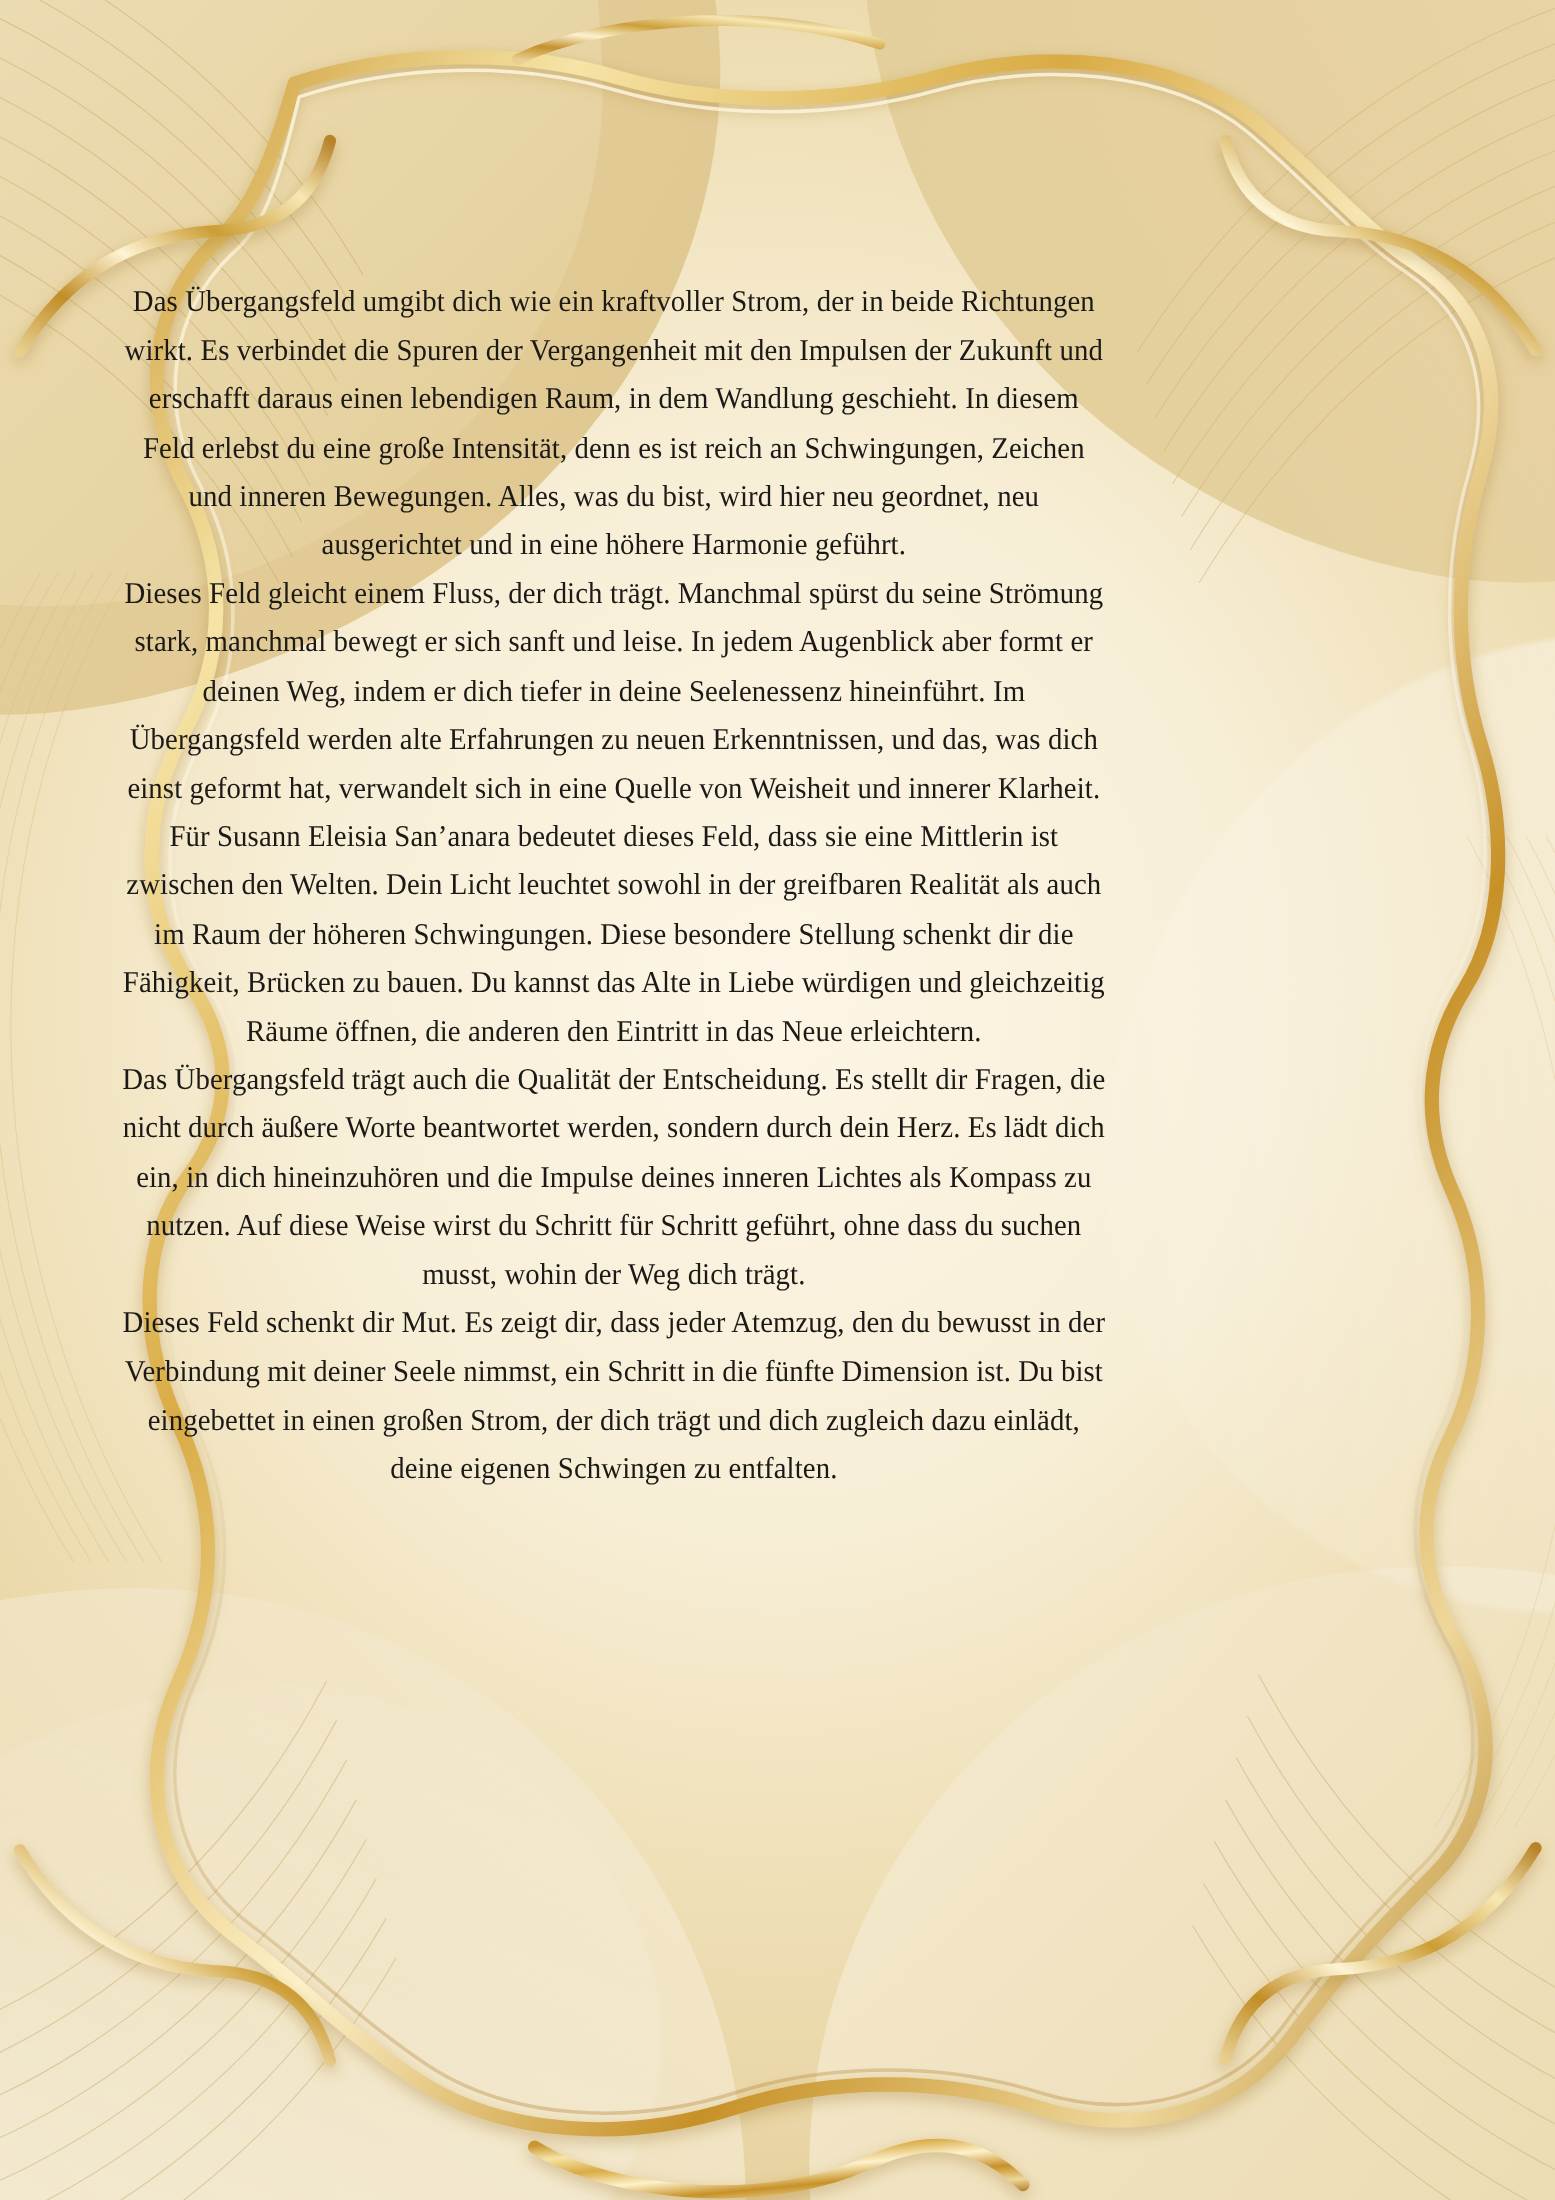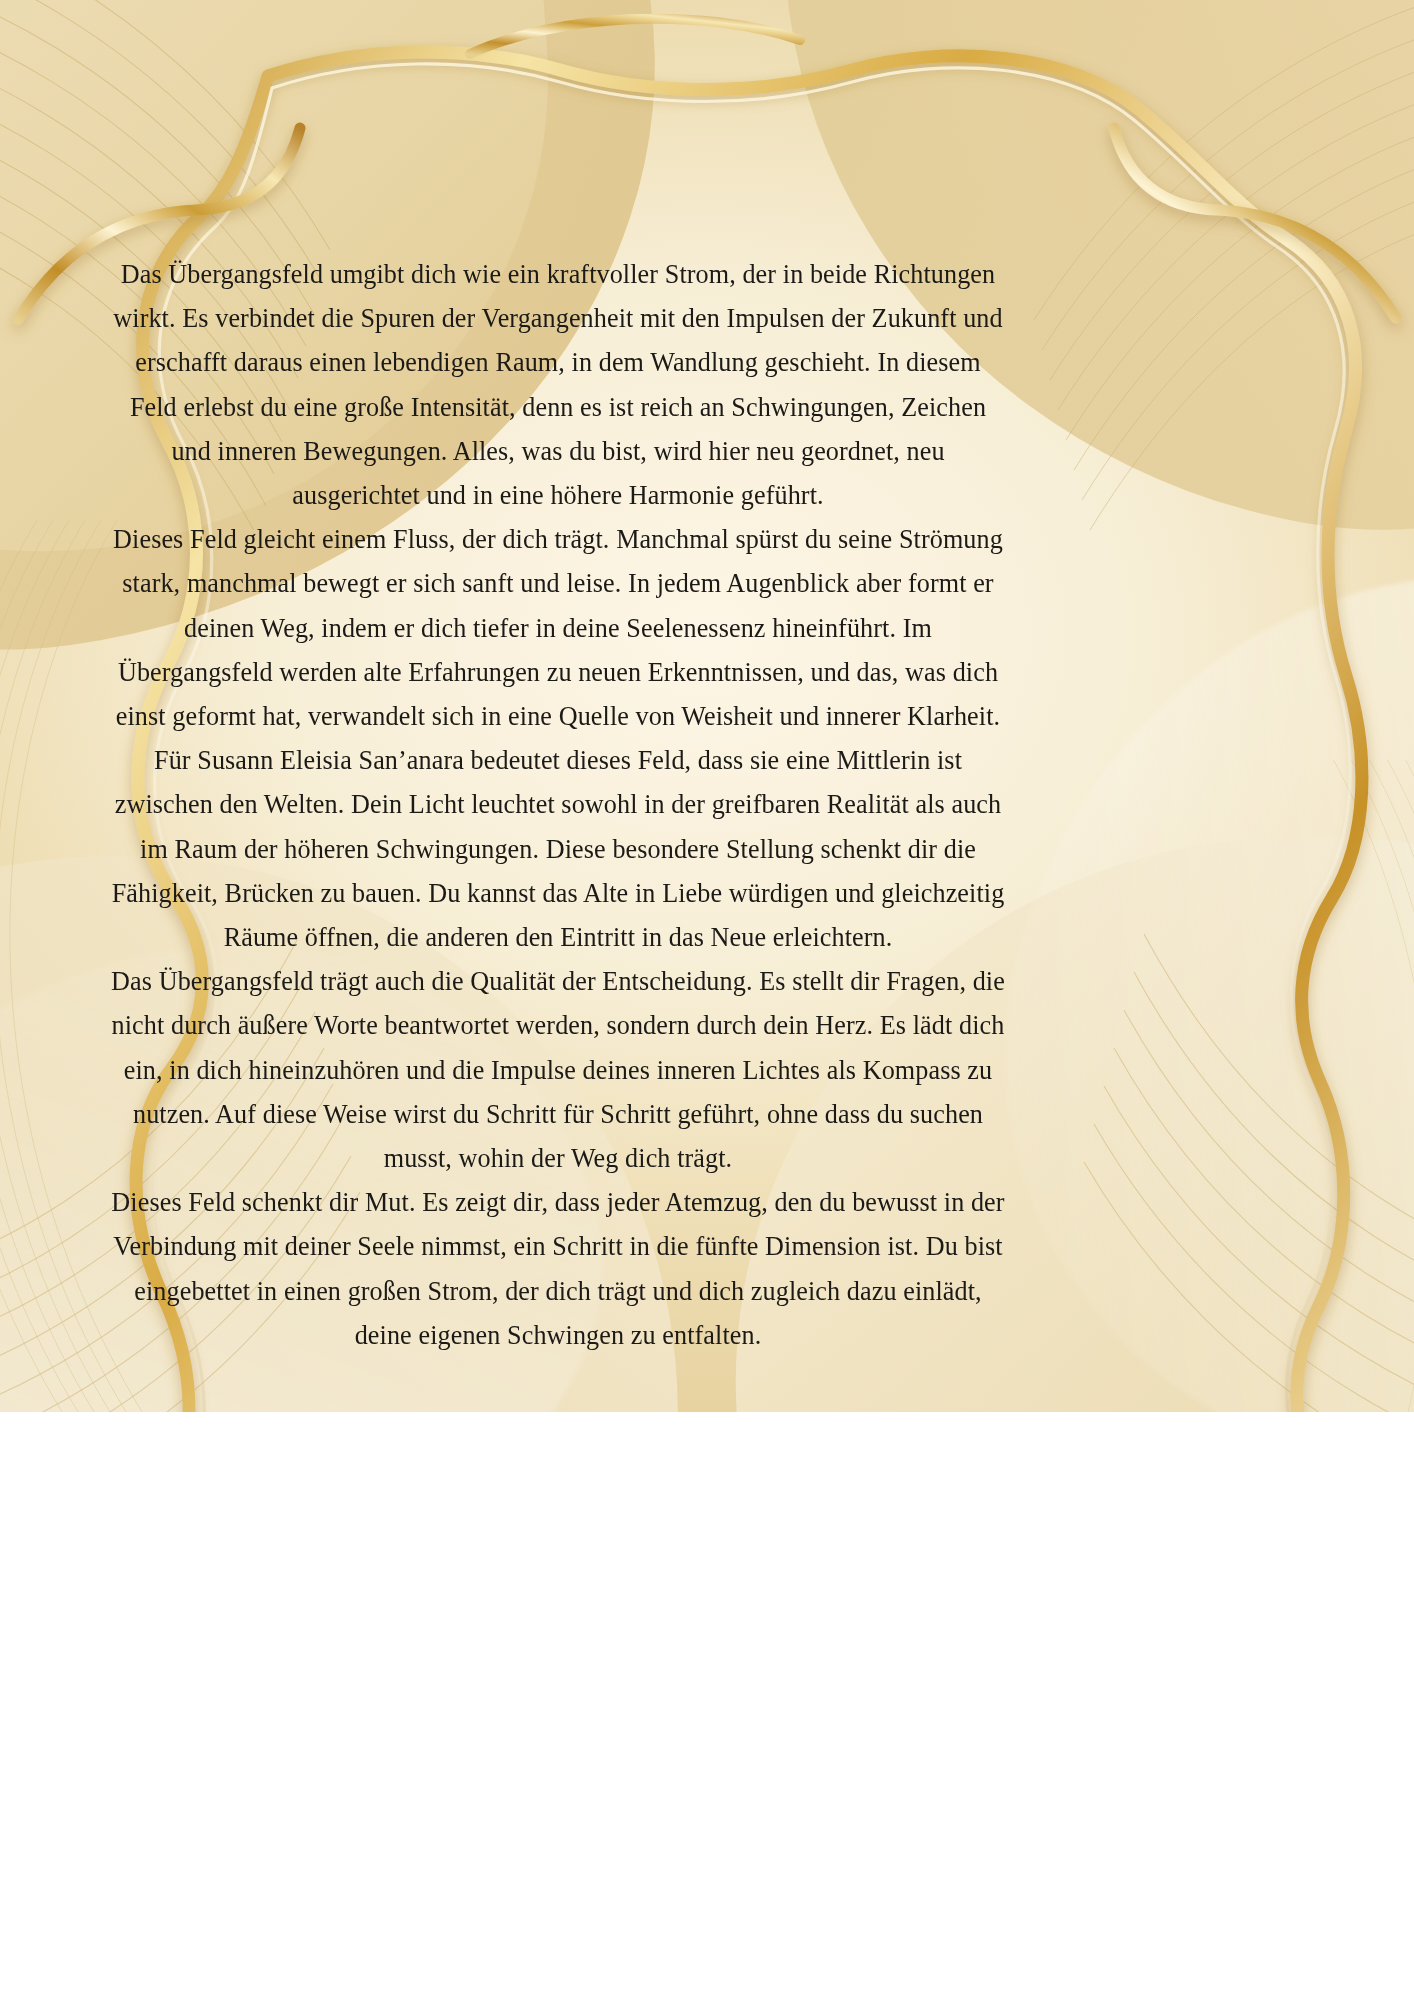"Das Übergangsfeld umgibt dich wie" .page { height: 1412px -> 2000px }
